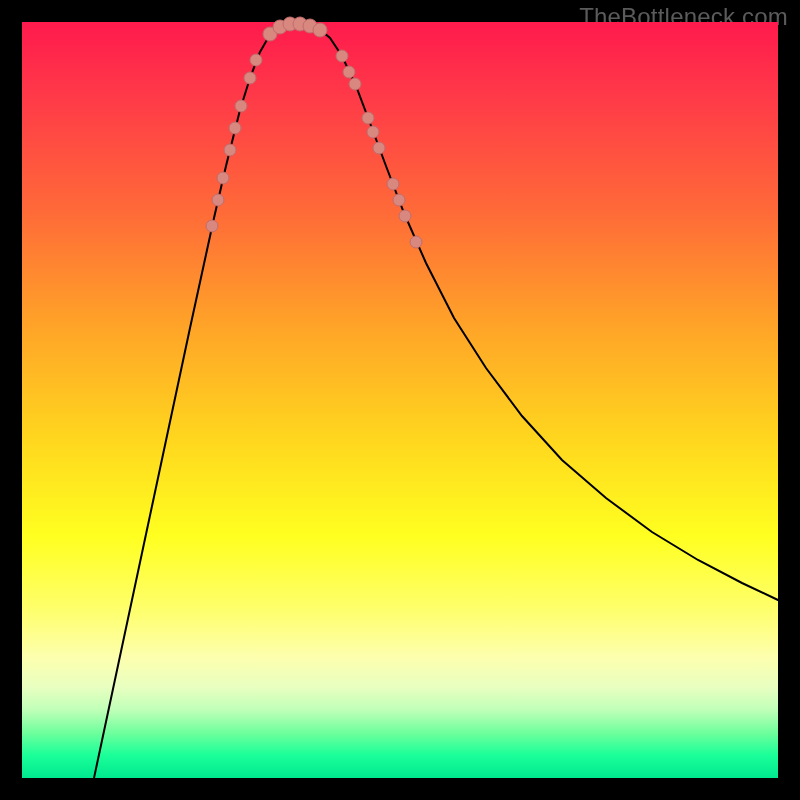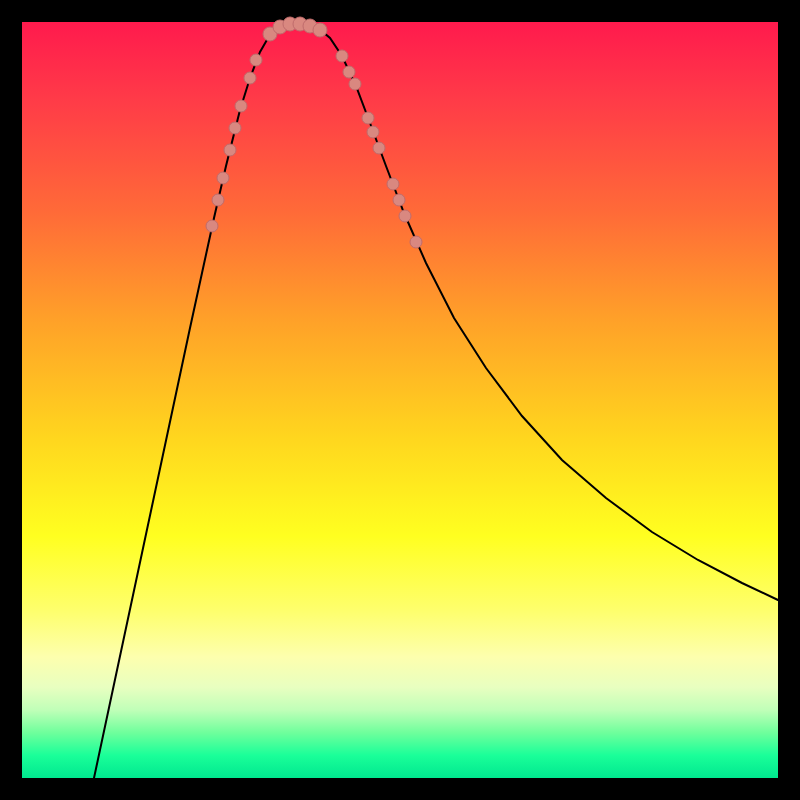"TheBottleneck.com" div.watermark { html: none -> <div>TheBottleneck.com</div> }
